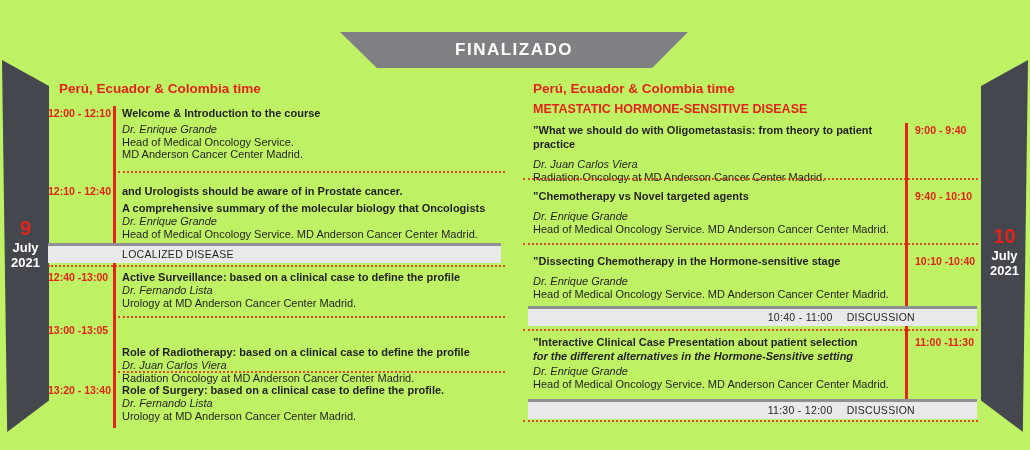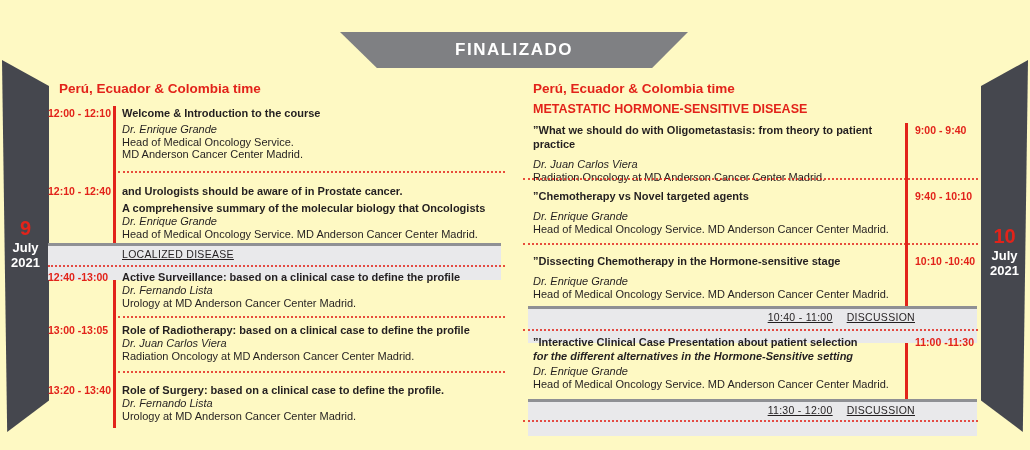"FINALIZADO" .stage { background: #fef9c3 -> #bef264 }
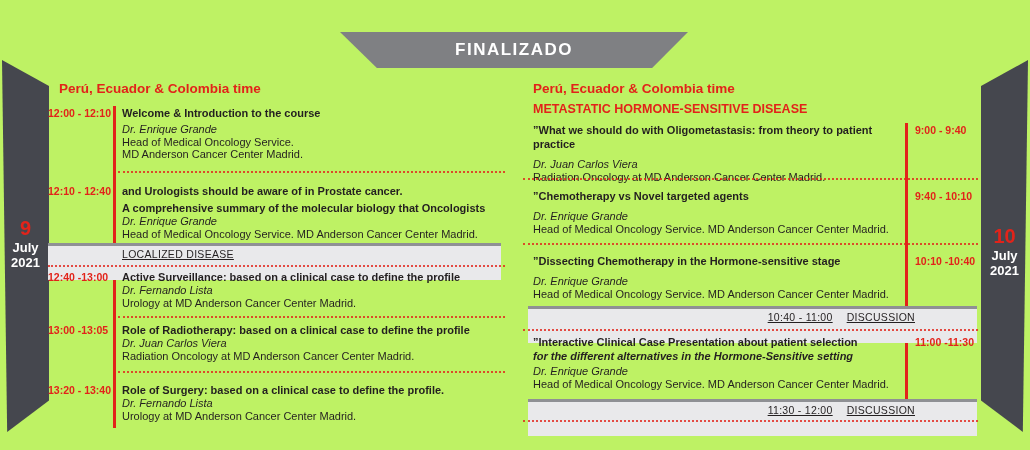"LOCALIZED DISEASE" .band { height: 34px -> 17px; text-decoration: underline -> none }
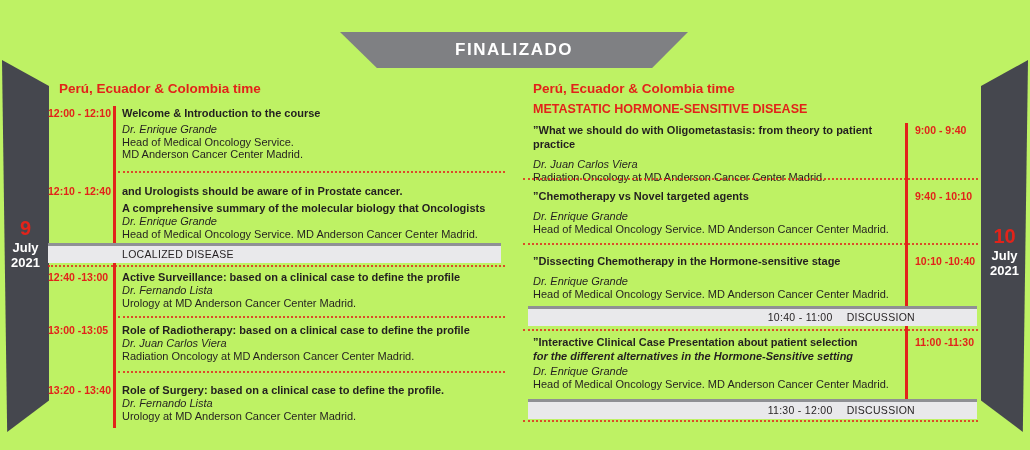"Role of Radiotherapy: based on" div.title { margin-top: none -> 22px }
